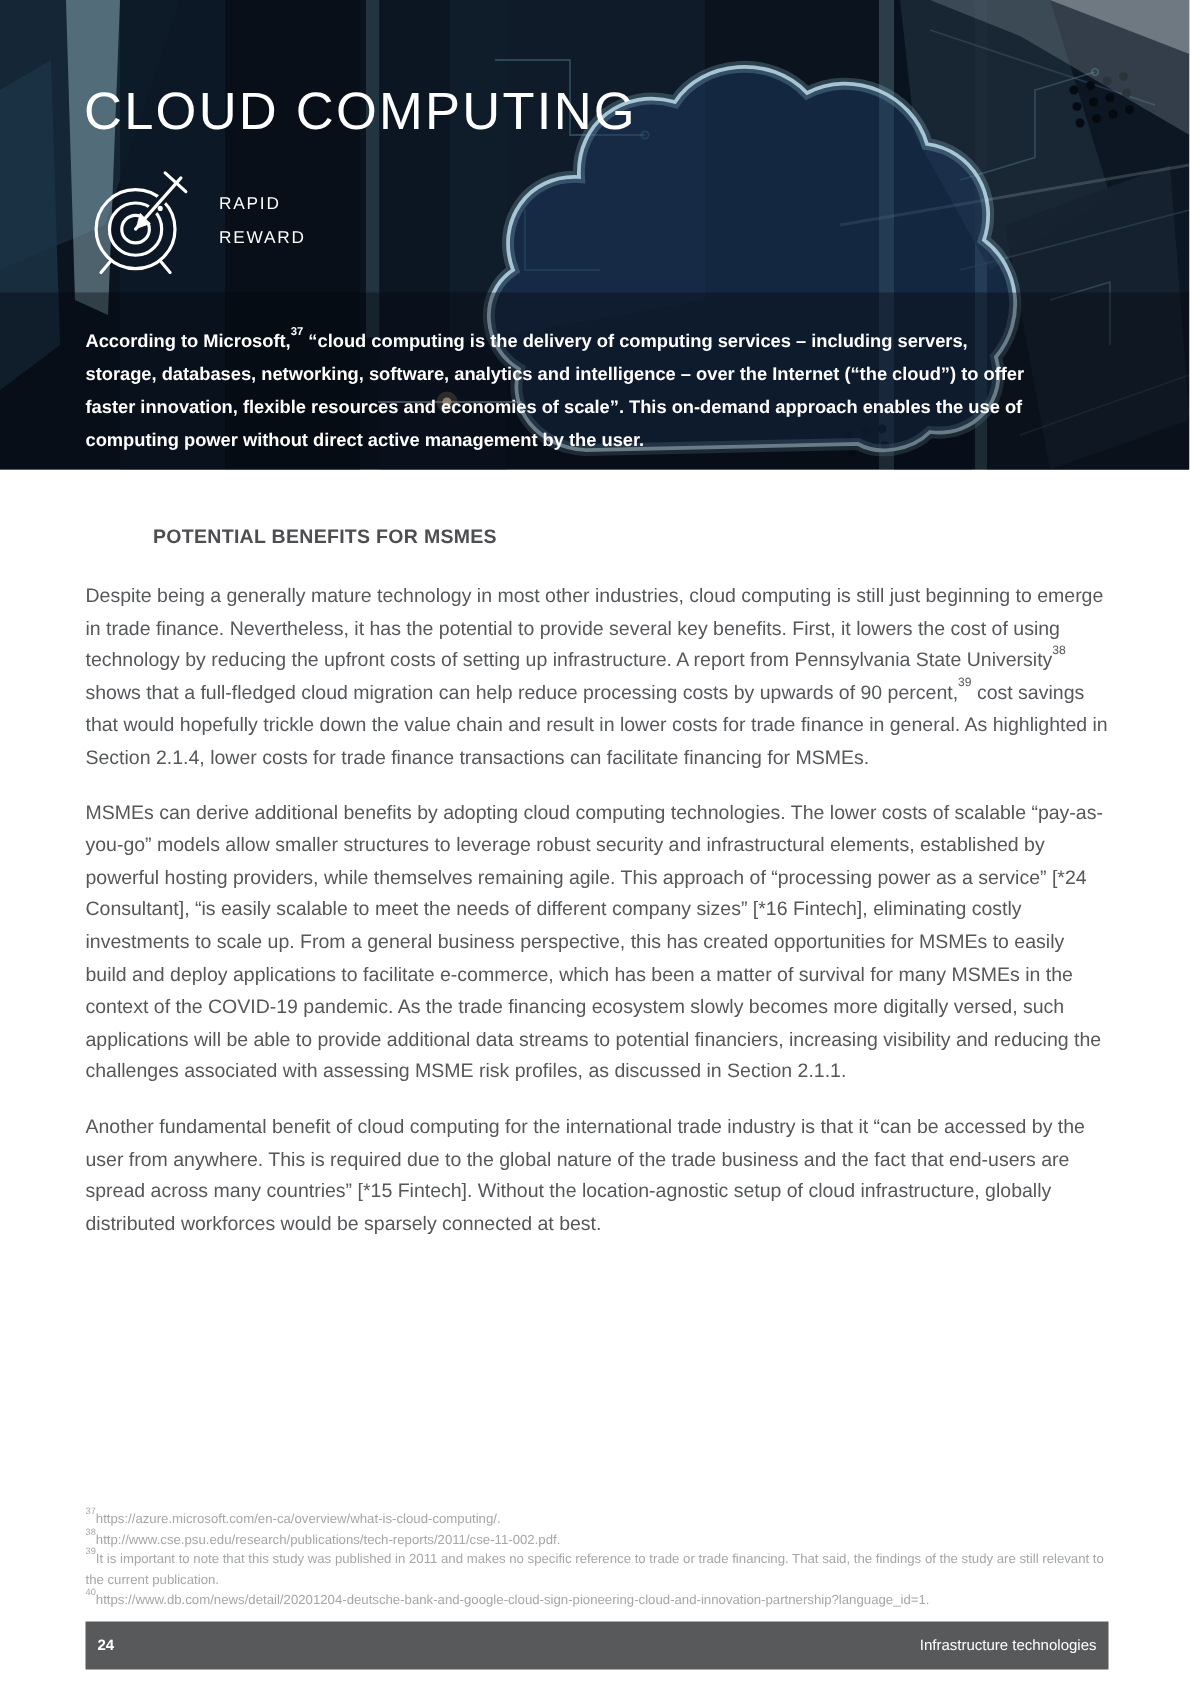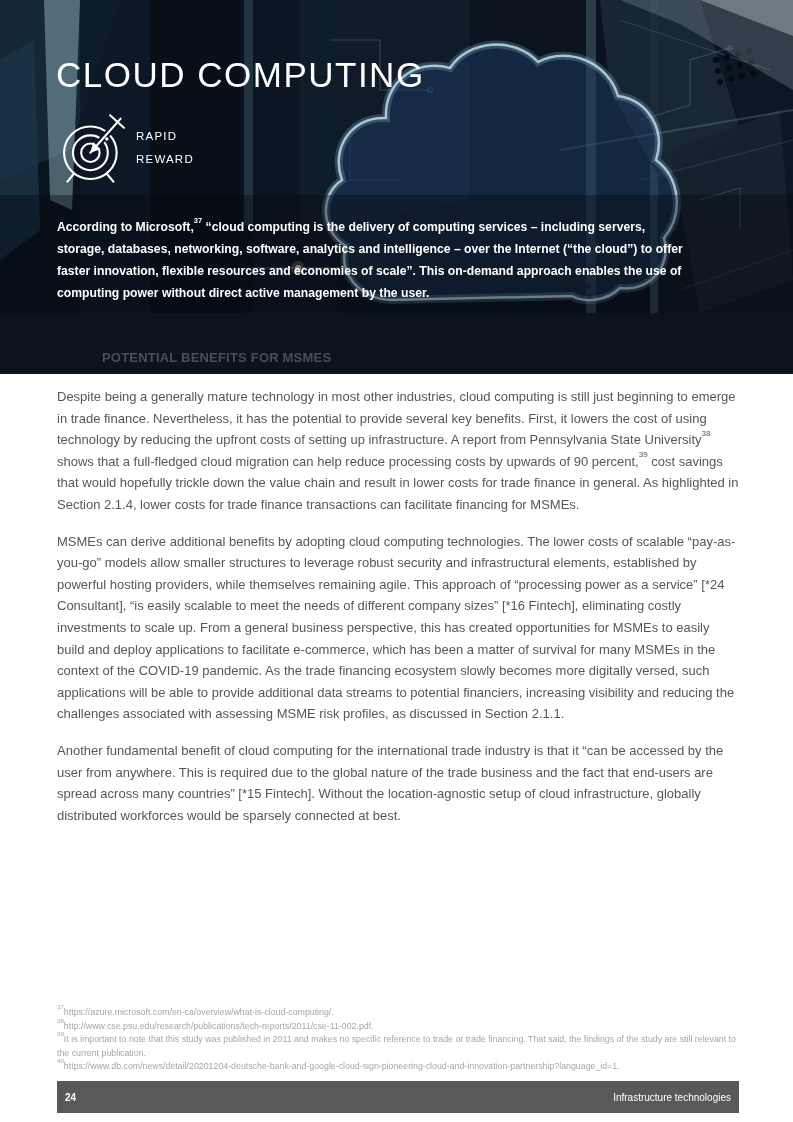"CLOUD COMPUTING" .hero { height: 374px -> 313px }
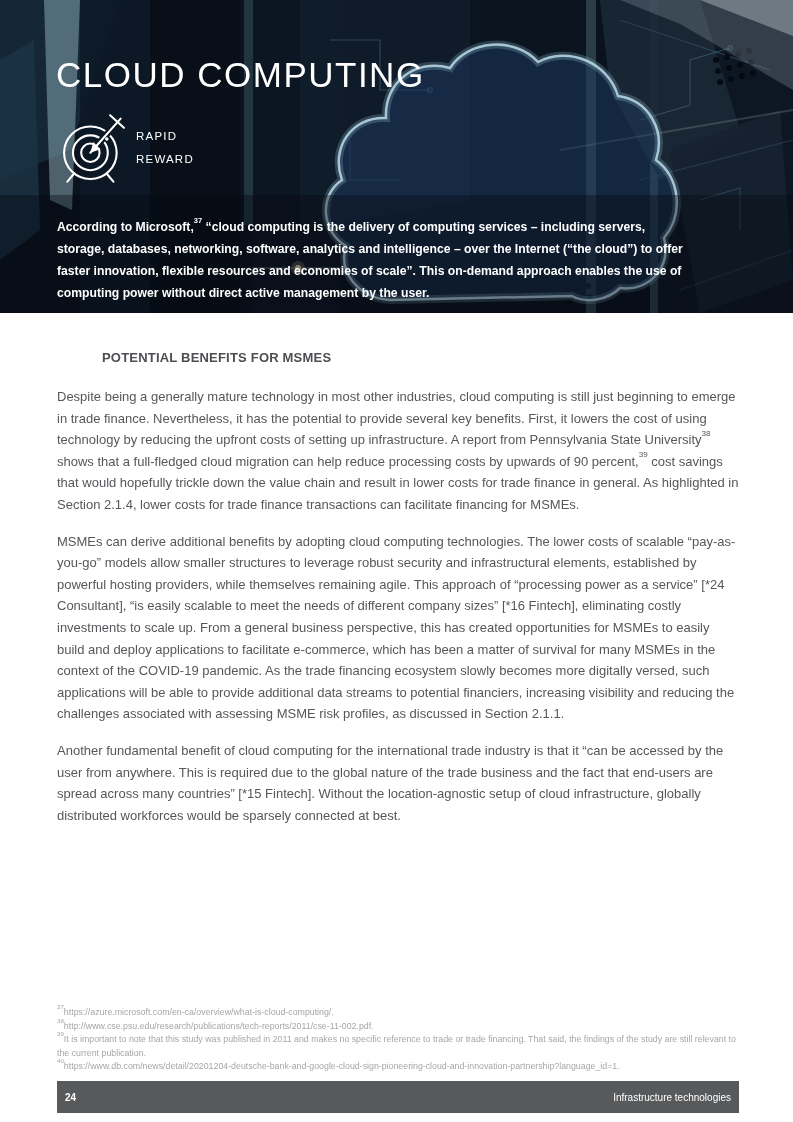"RAPID" .badge { gap: 10px -> 20px }
